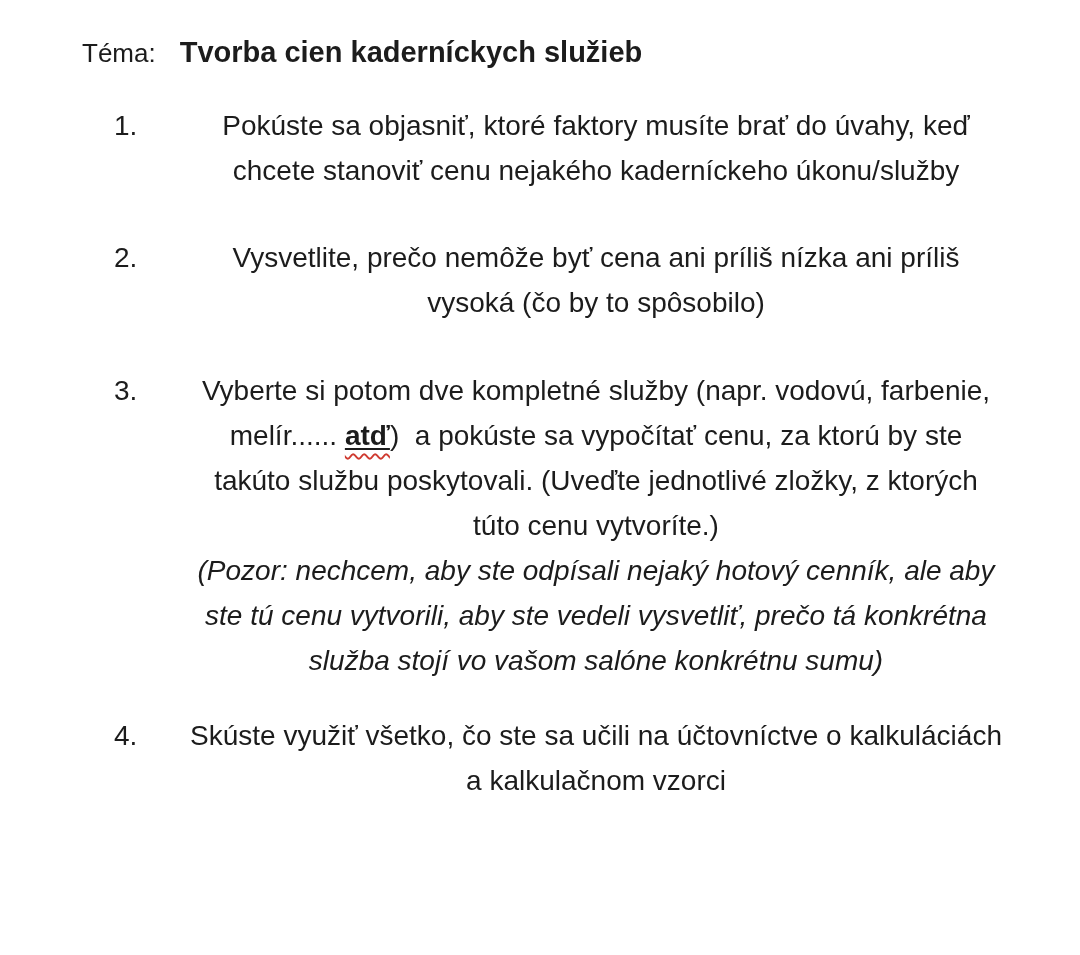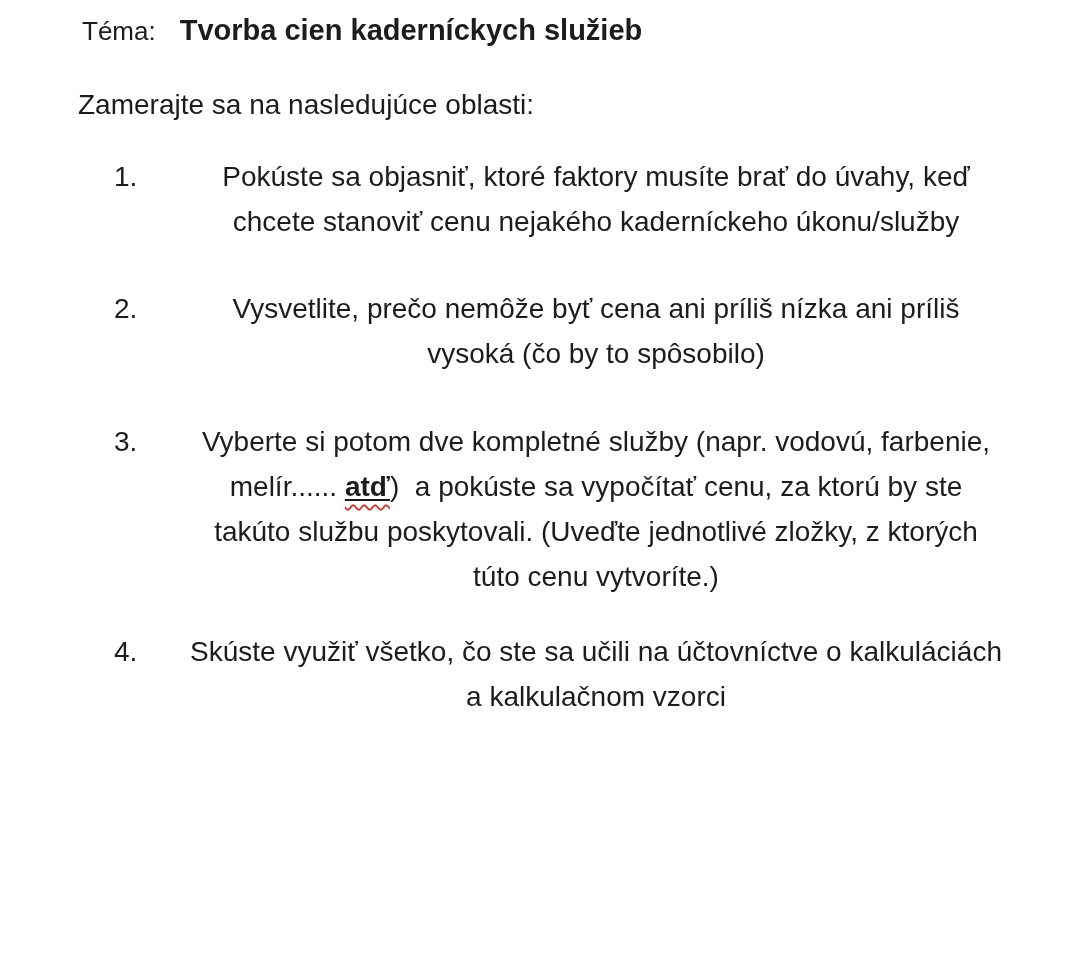"Téma: Tvorba cien kaderníckych služieb" .doc { padding-top: 8px -> 30px }
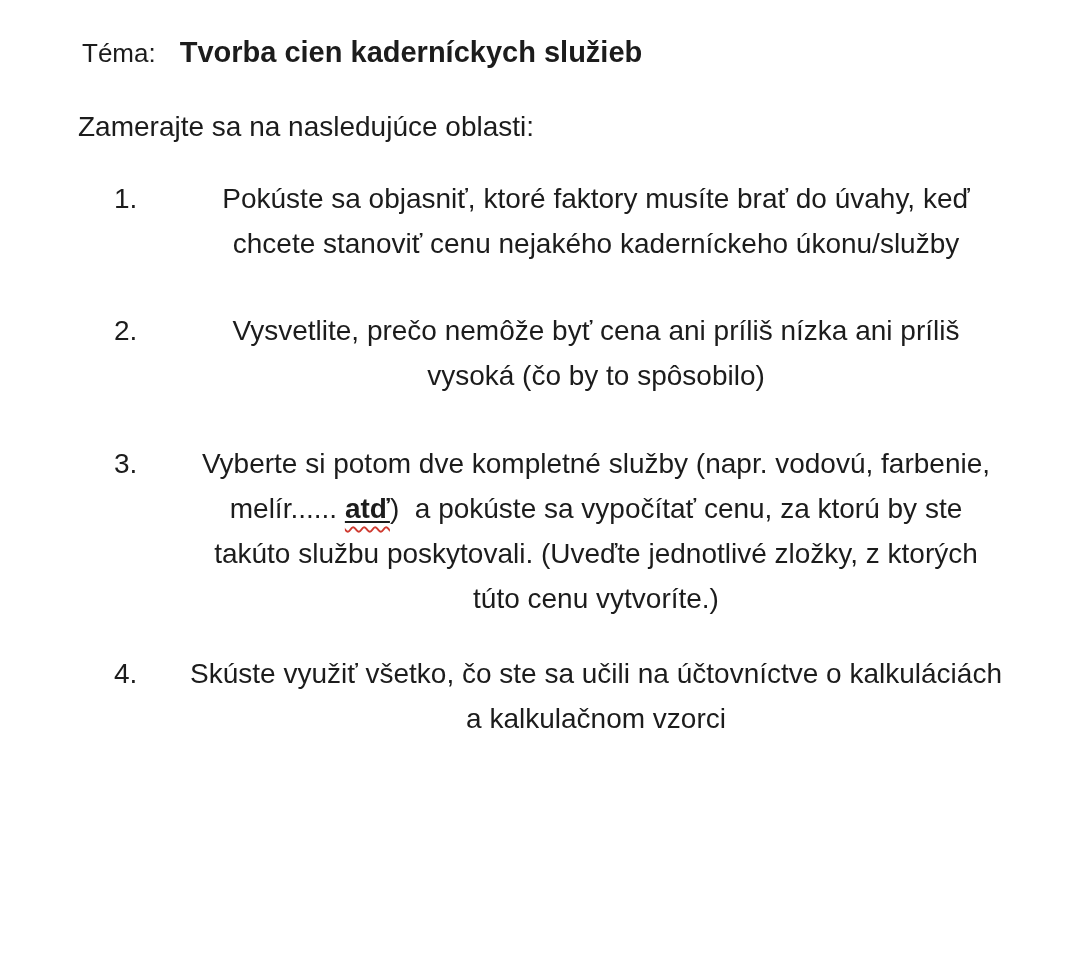"Zamerajte sa na nasledujúce oblasti:" div.intro { html: <div>Zamerajte sa na nasledujúce oblasti:</div> -> none }
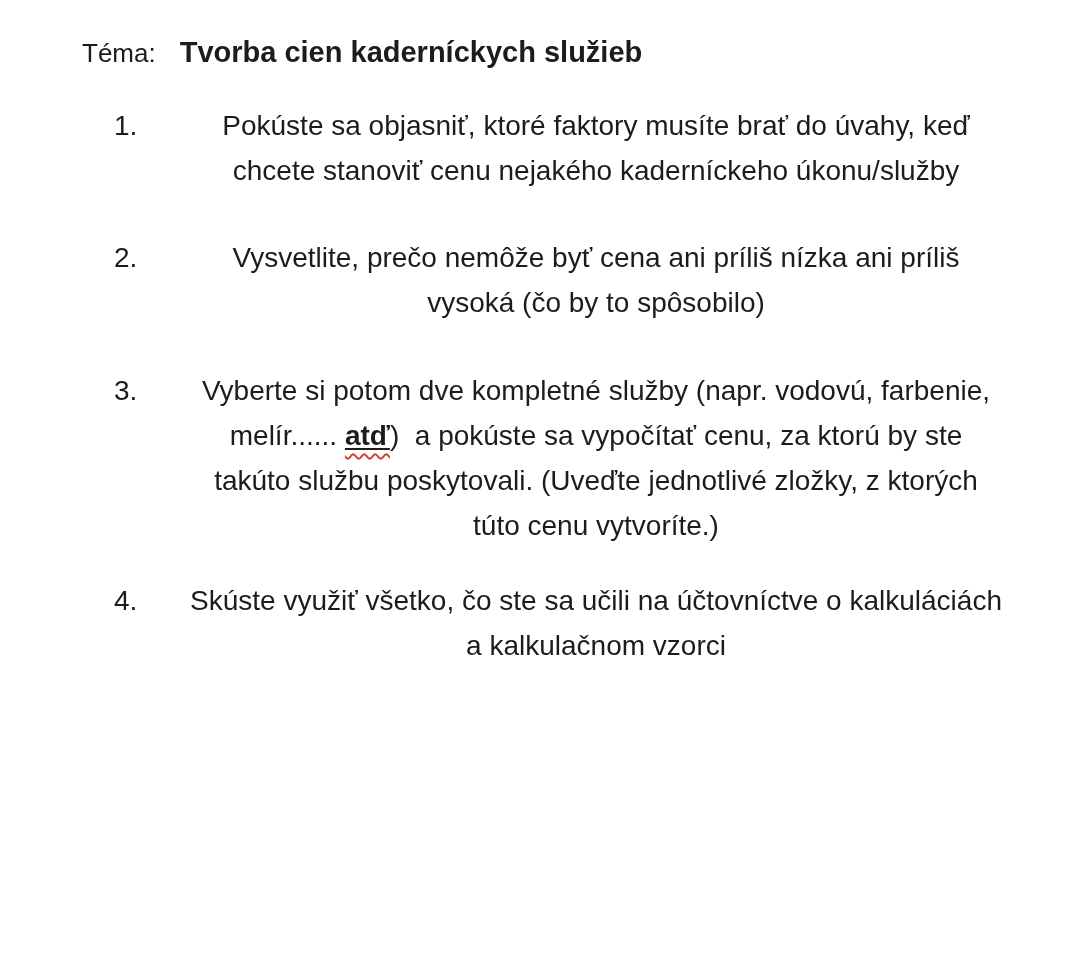"(Pozor: nechcem, aby ste odpísali" div.note { html: none -> <div>(Pozor: nechcem, aby ste odpísali nejaký hotový cenník, ale aby ste tú cenu vytvorili, aby ste vedeli vysvetliť, prečo tá konkrétna služba stojí vo vašom salóne konkrétnu sumu)</div> }
